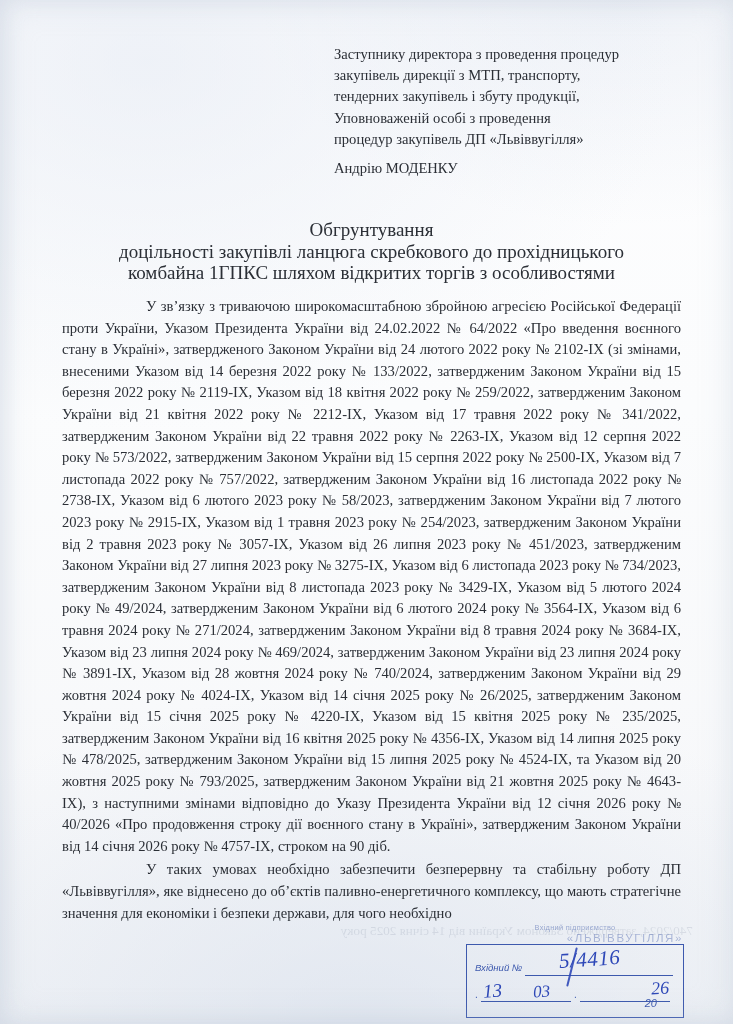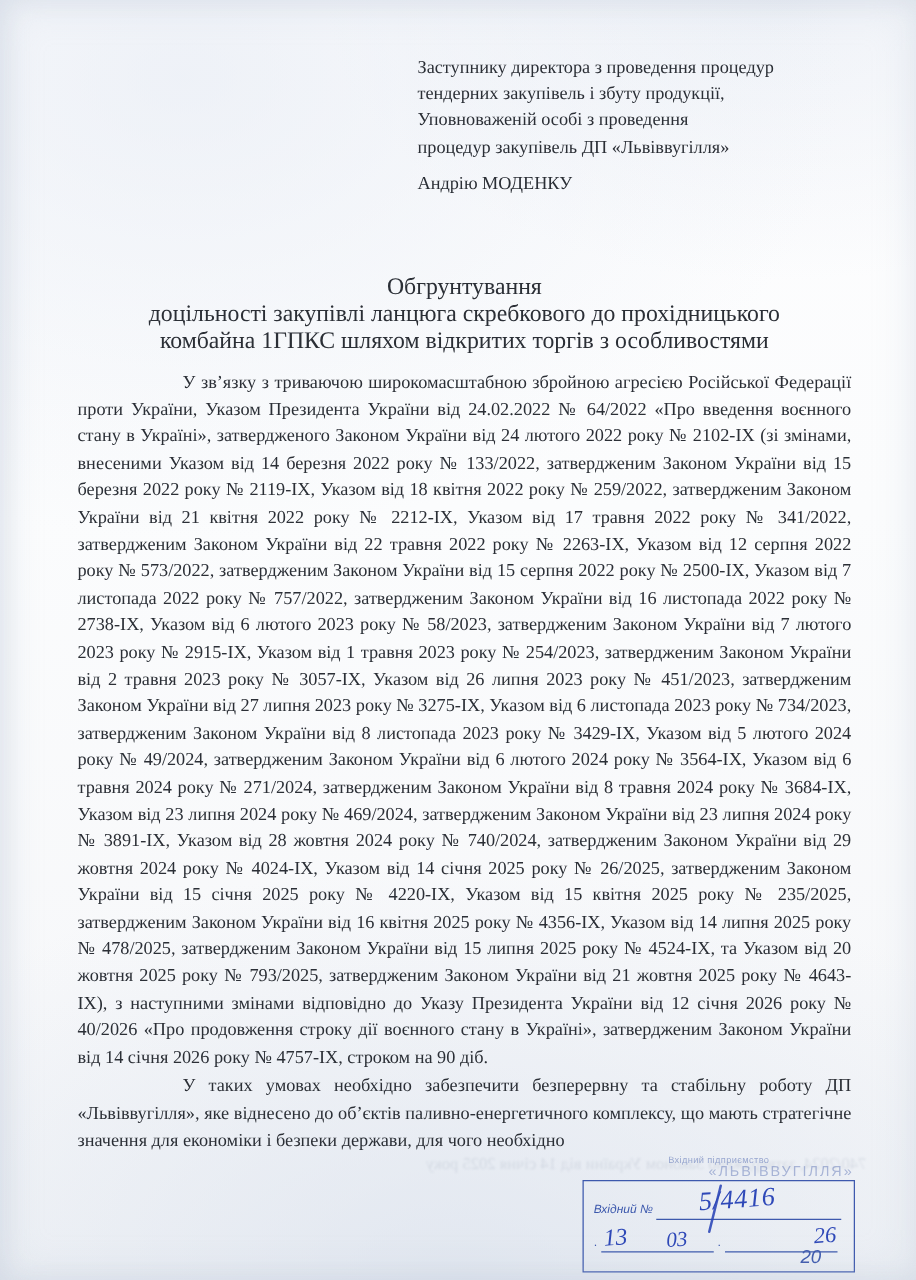"закупівель дирекції з МТП, транспорту," div.line { html: none -> <div>закупівель дирекції з МТП, транспорту,</div> }
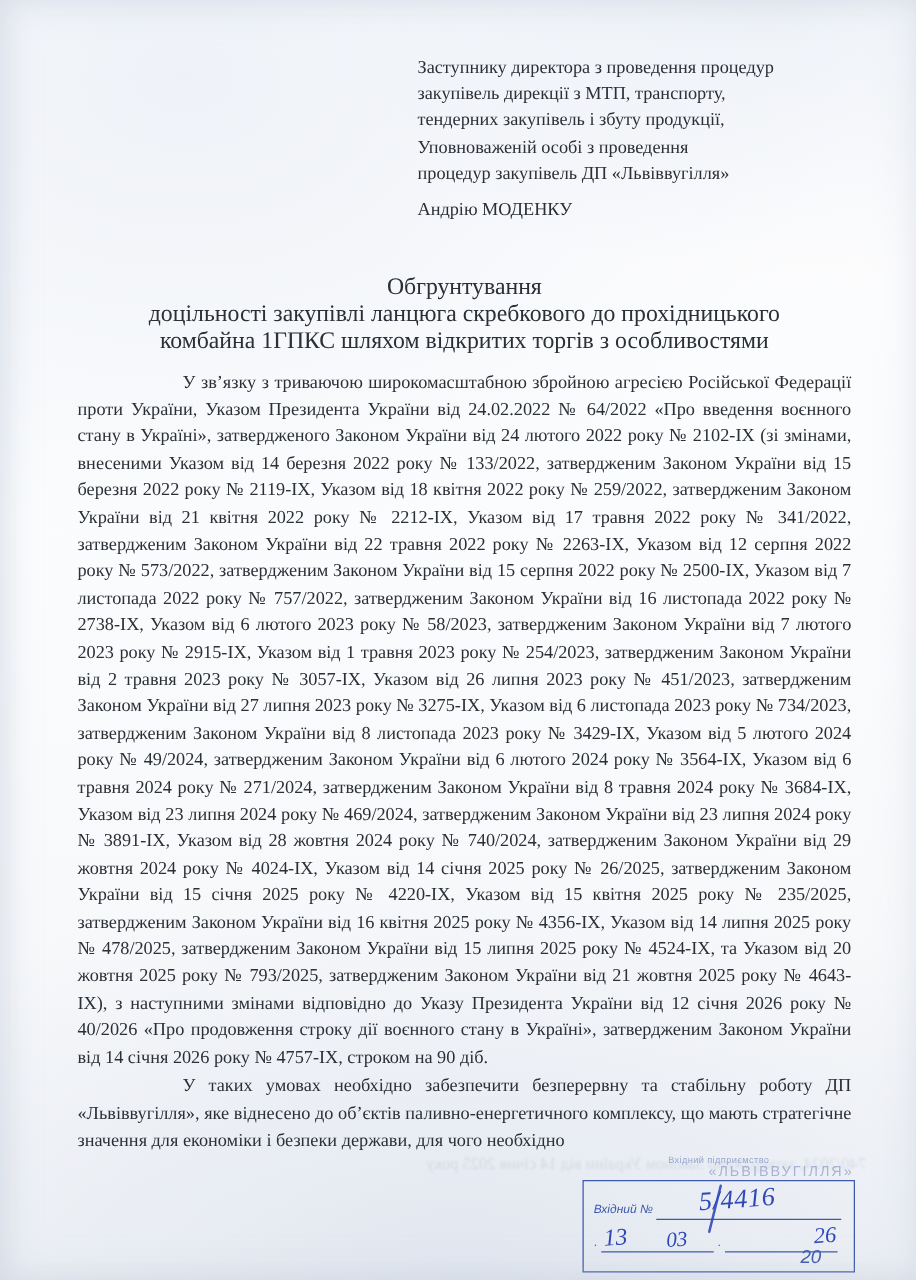"20" .stamp-year-pre { font-size: 15px -> 11px }
